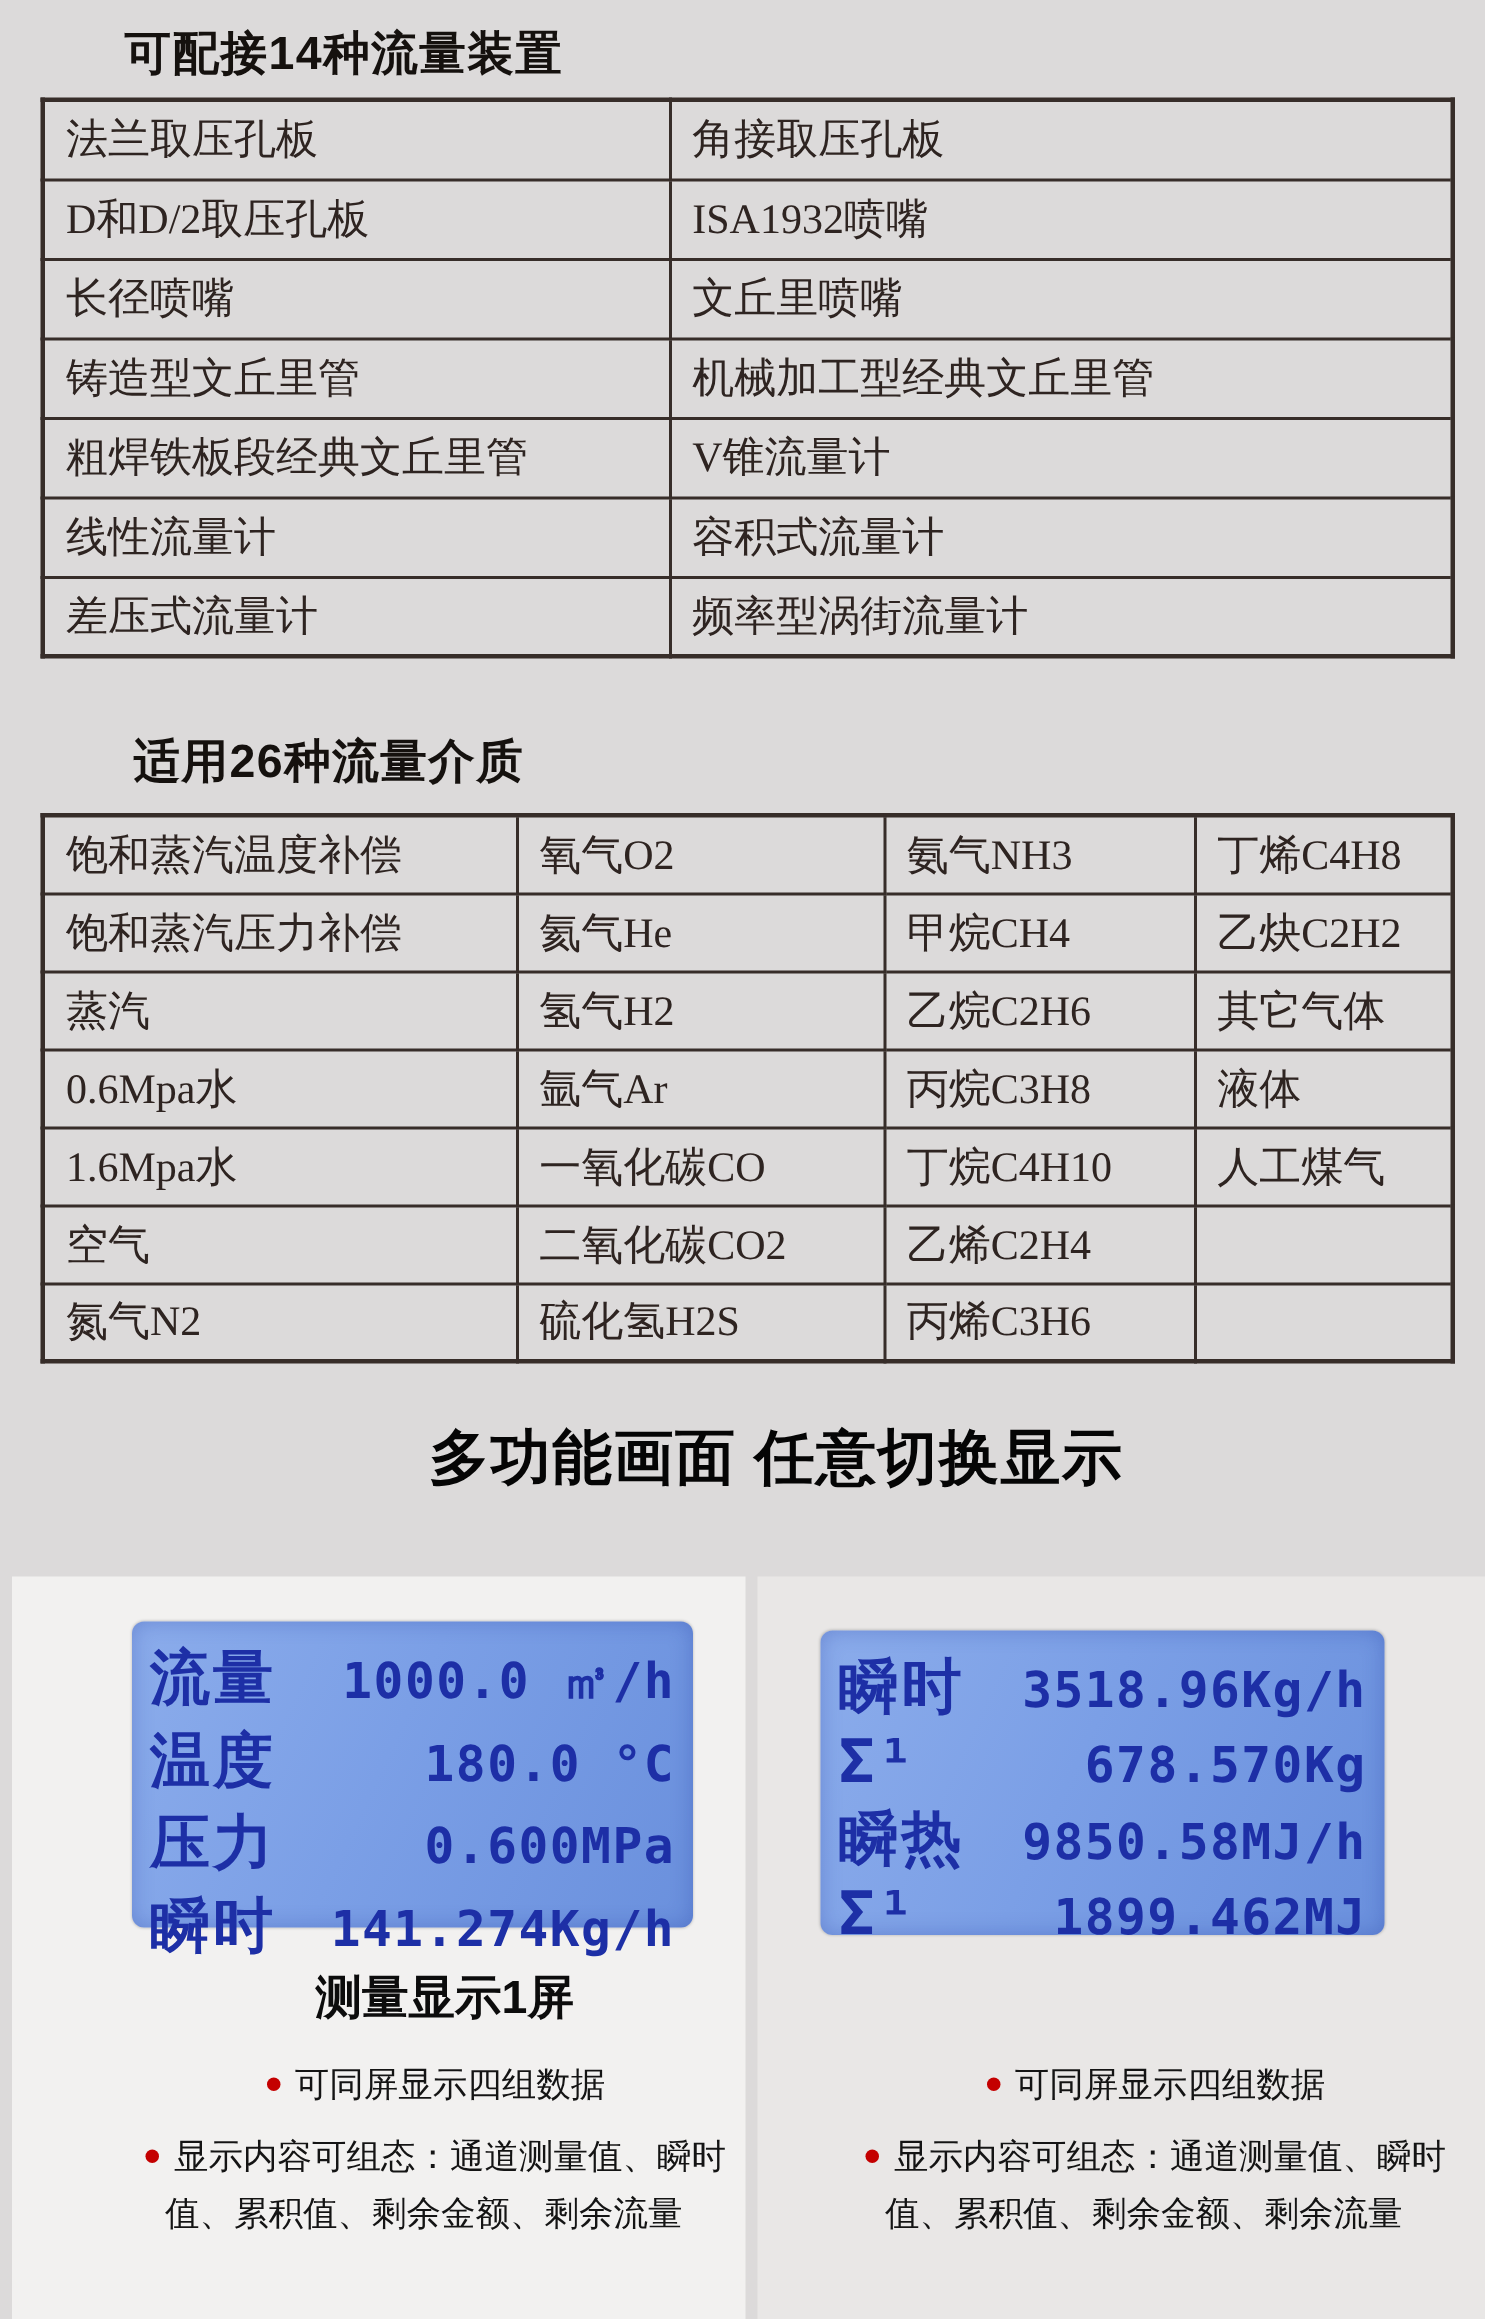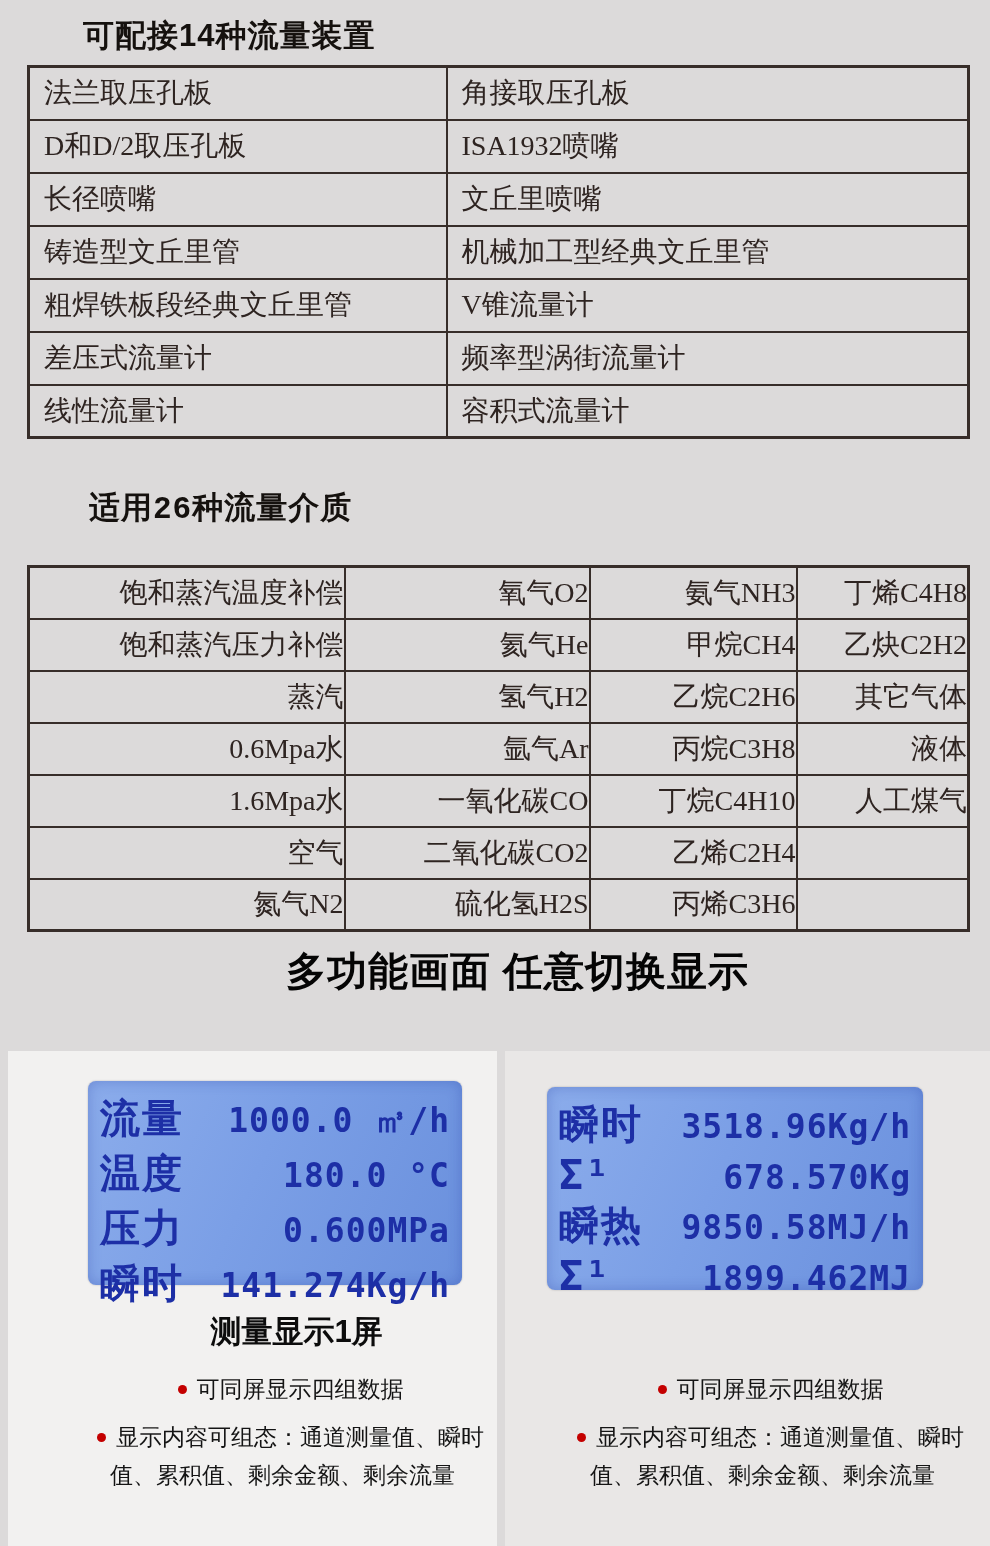"差压式流量计" tr { order: before "线性流量计" -> after "线性流量计" }
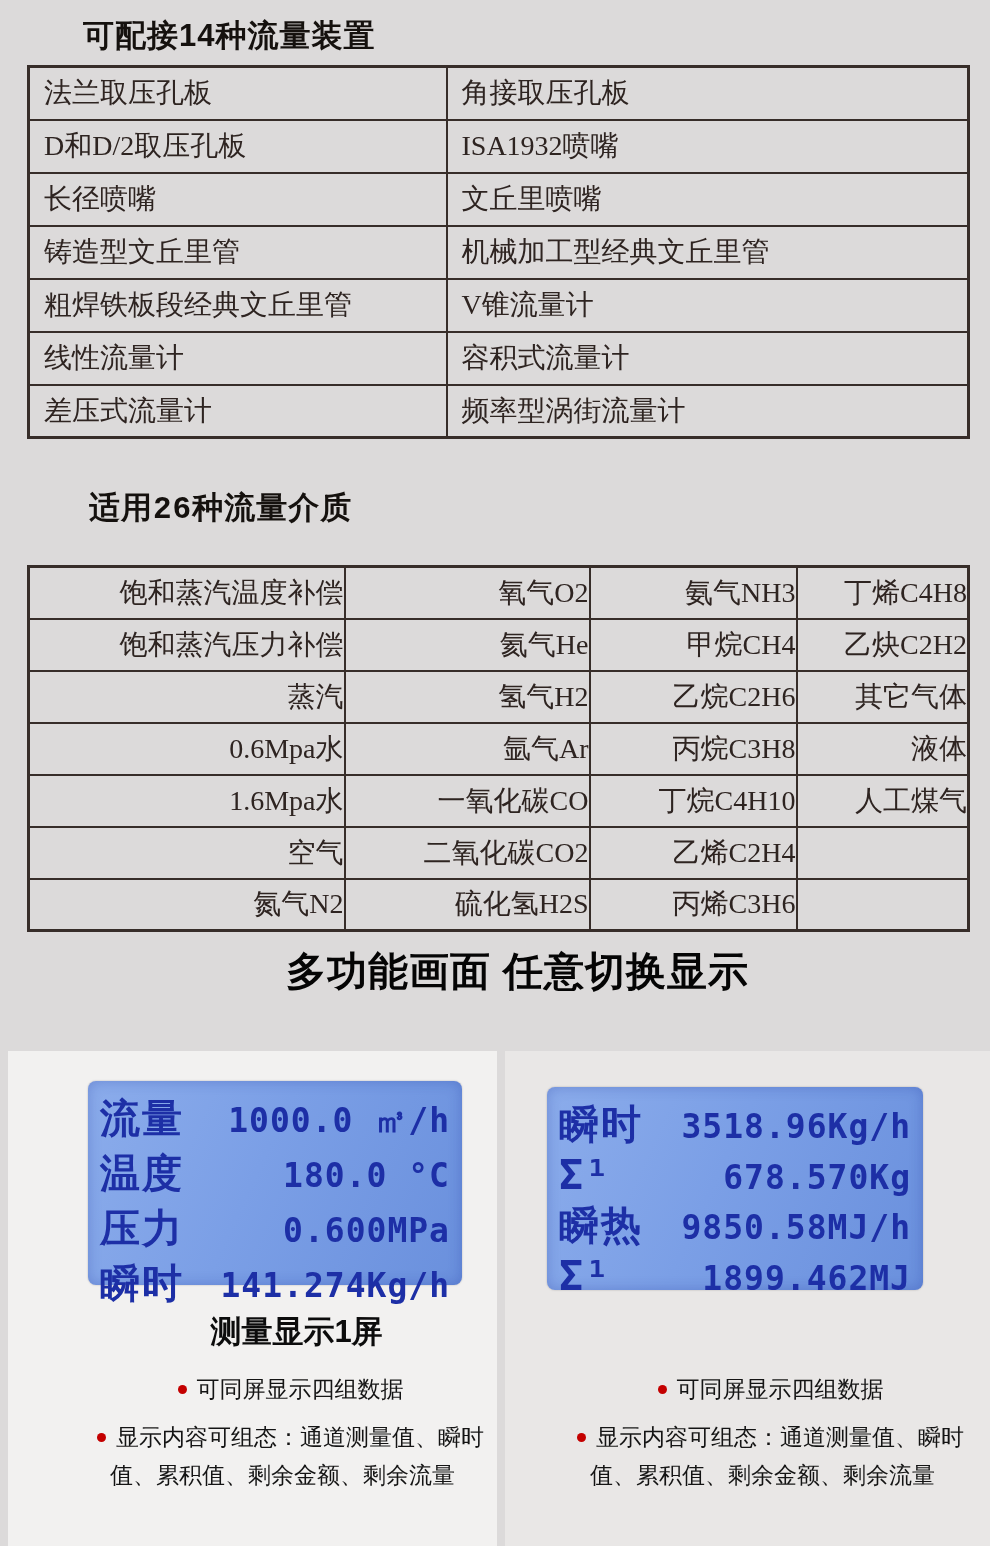"适用26种流量介质" #t2-title { font-family: Liberation Mono, monospace -> none }
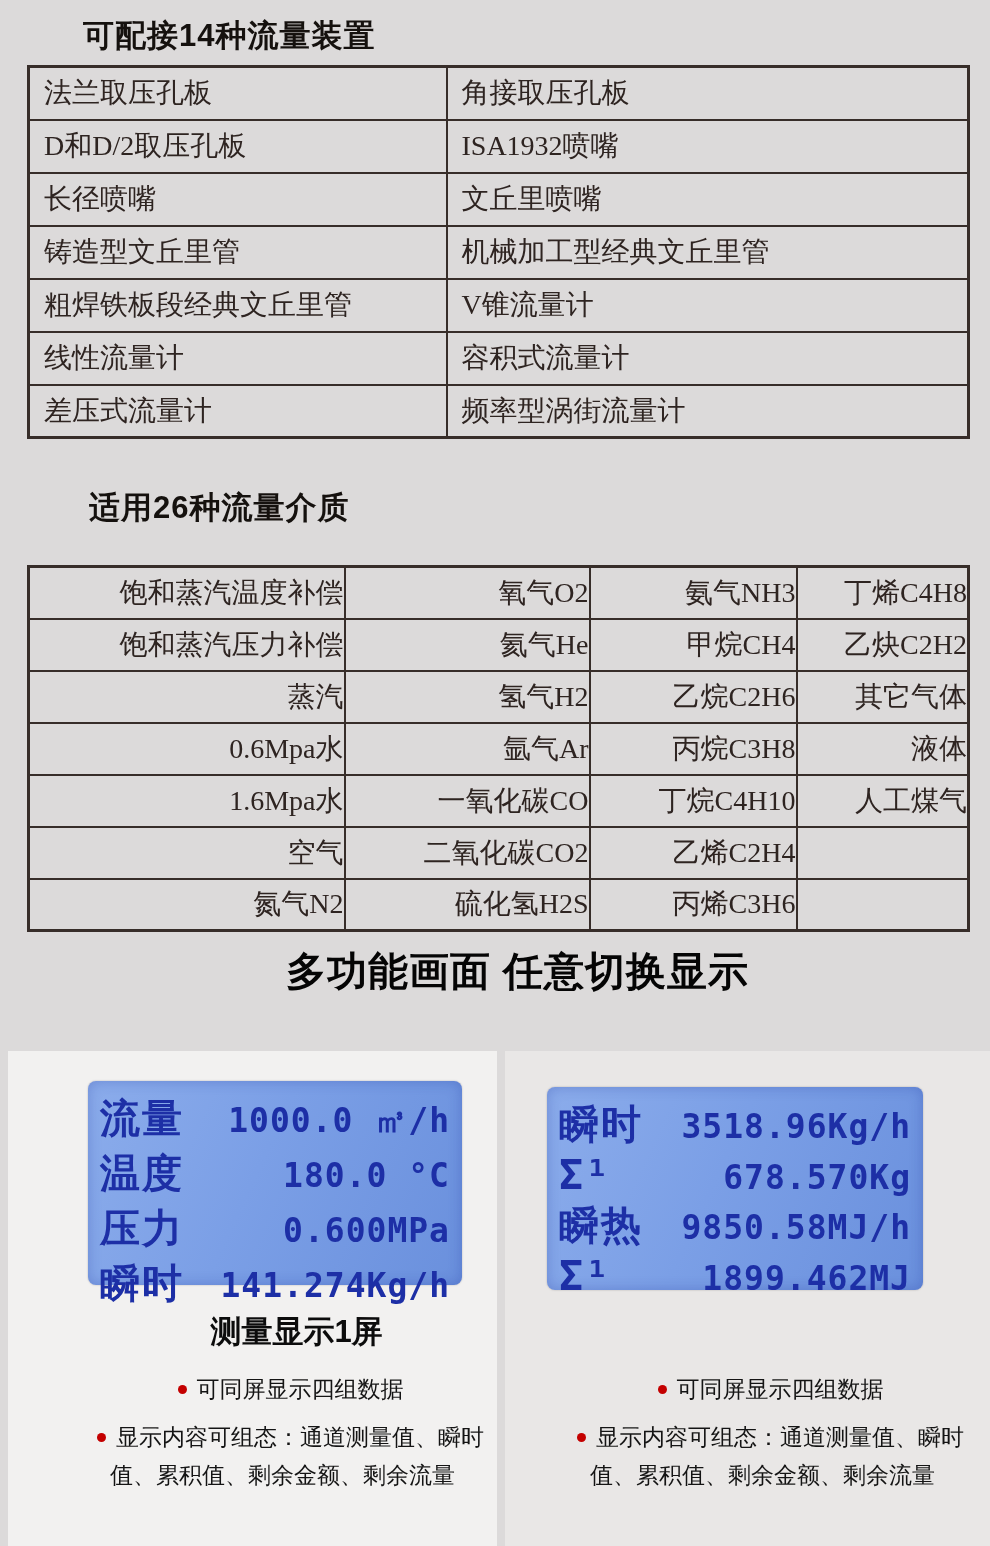"饱和蒸汽温度补偿" #t2 { text-align: right -> none; top: 565px -> 542px }
